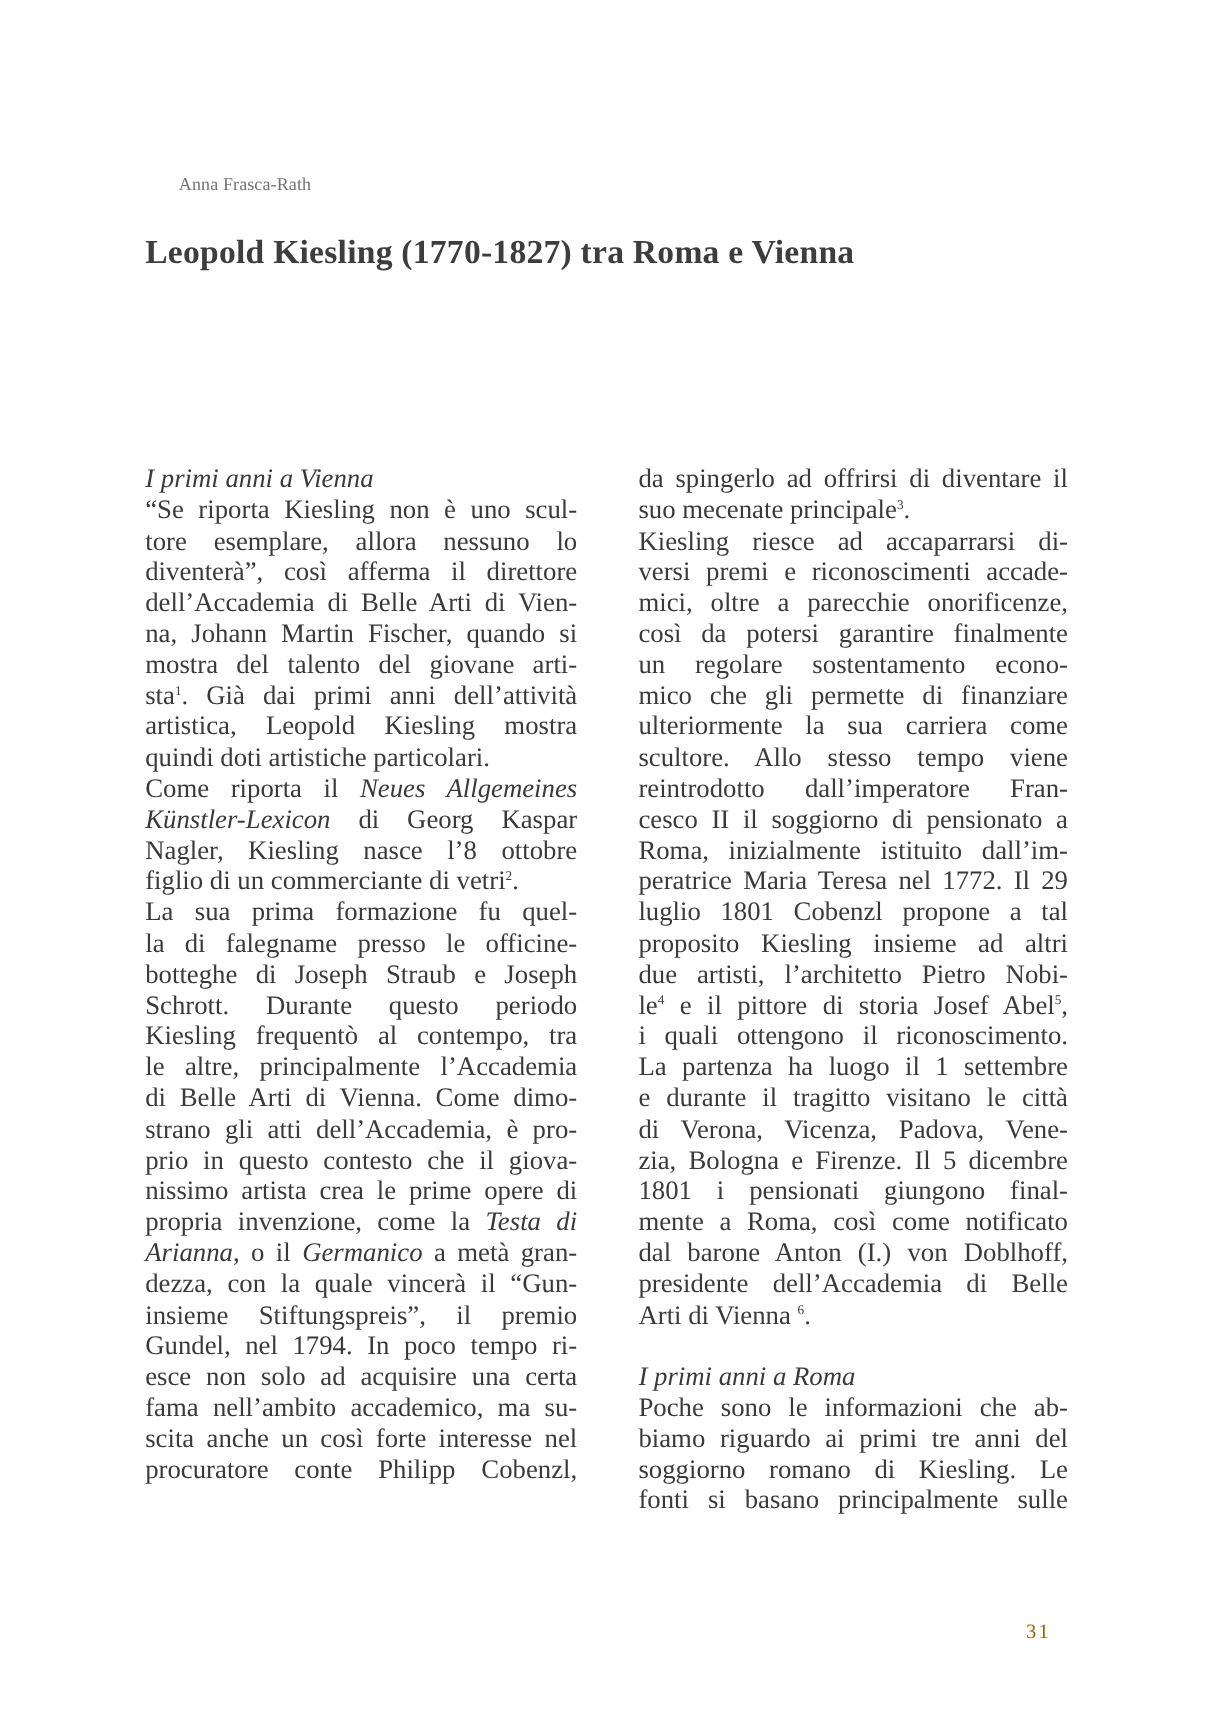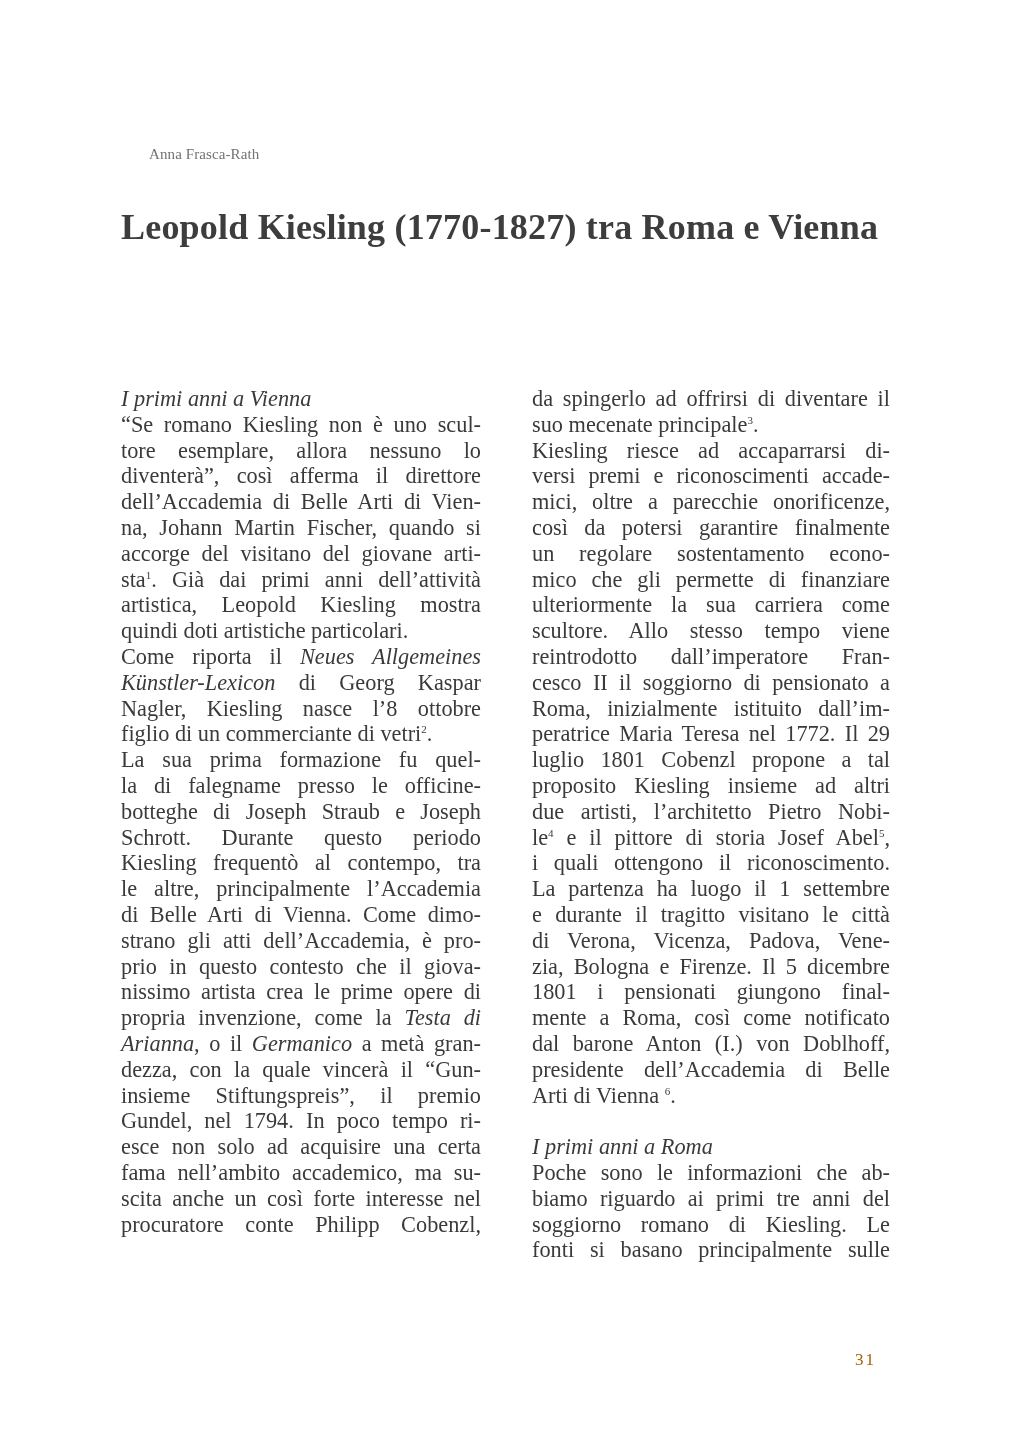"Leopold Kiesling (1770-1827) tra Roma" .title { font-size: 36px -> 28px; top: 206px -> 195px }
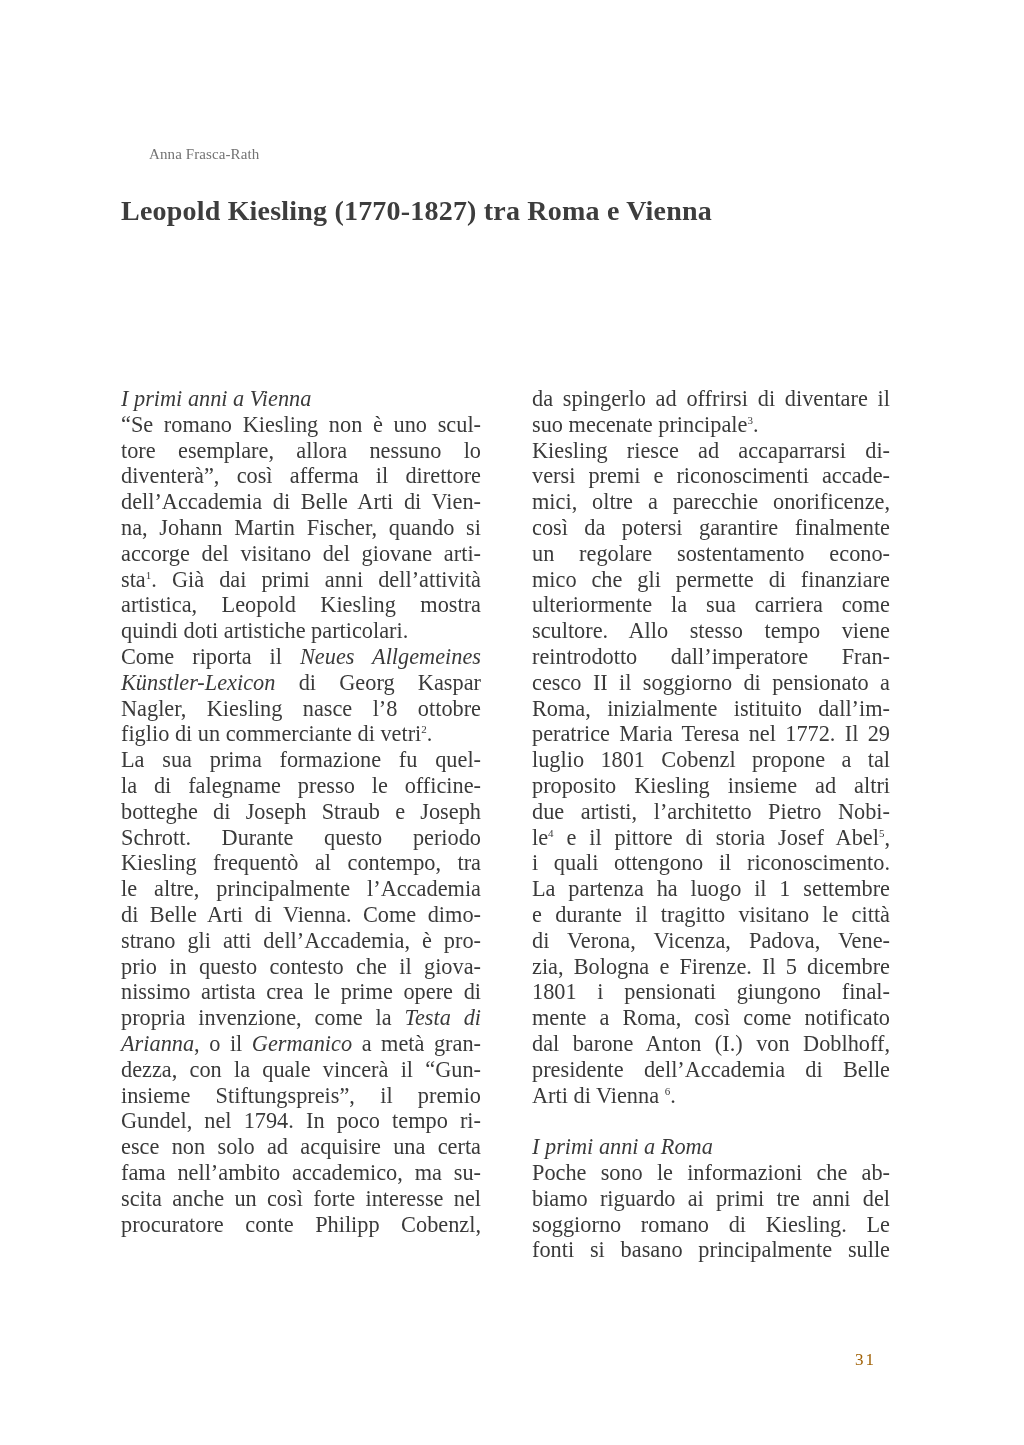"“Se romano Kiesling non è" span.line { text: romano -> riporta }
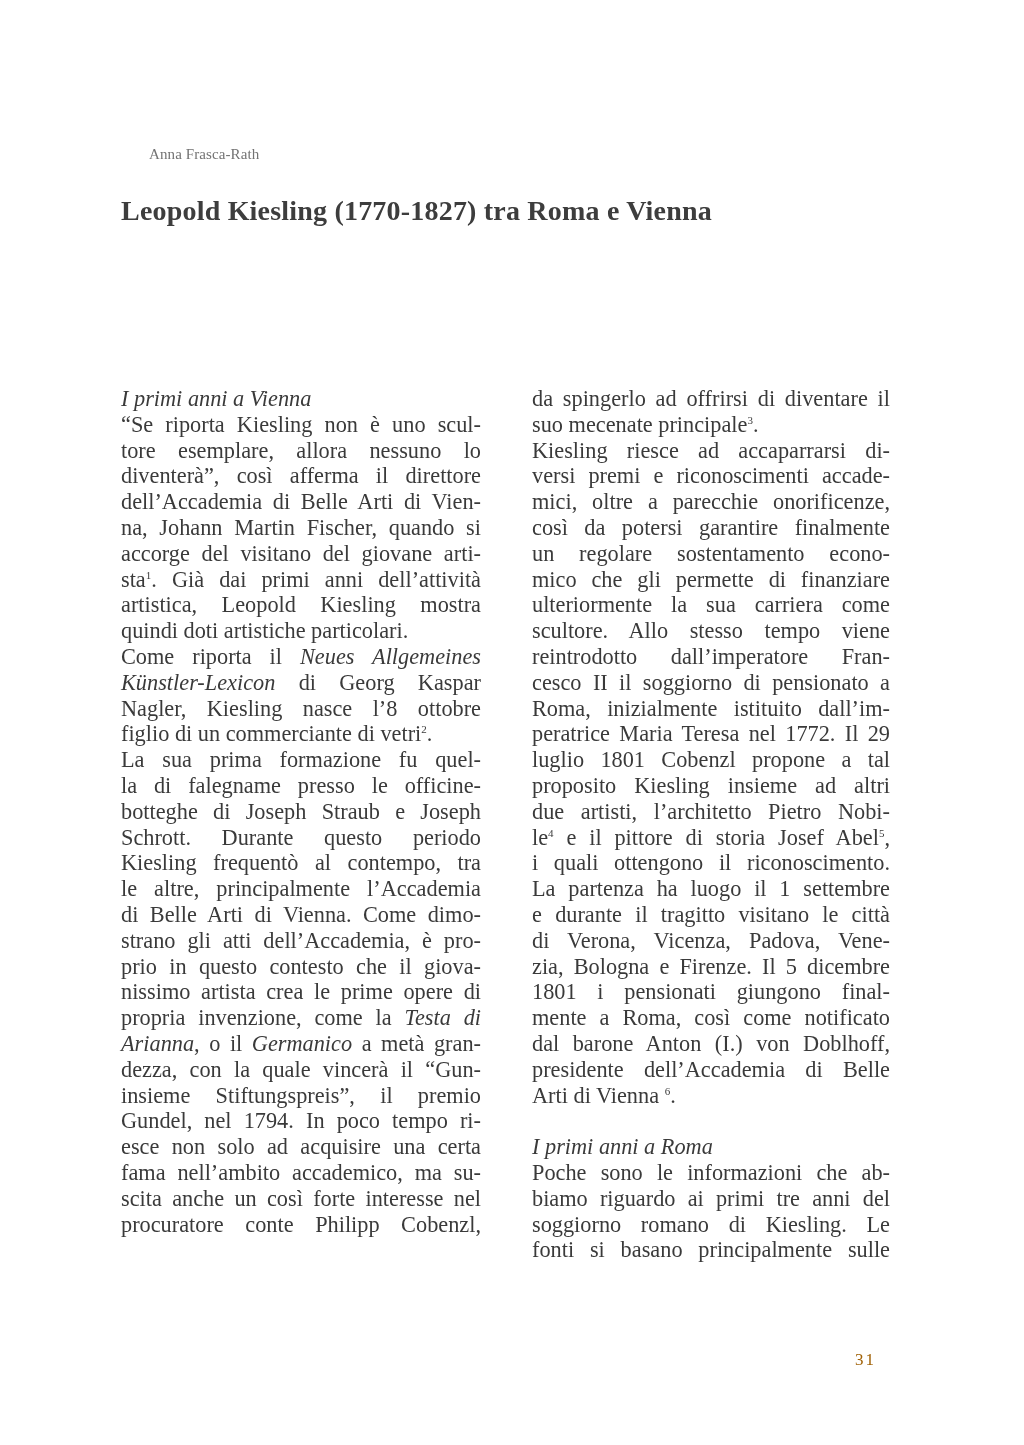"accorge del visitano del giovane" span.line { text: accorge del visitano -> mostra del talento }
